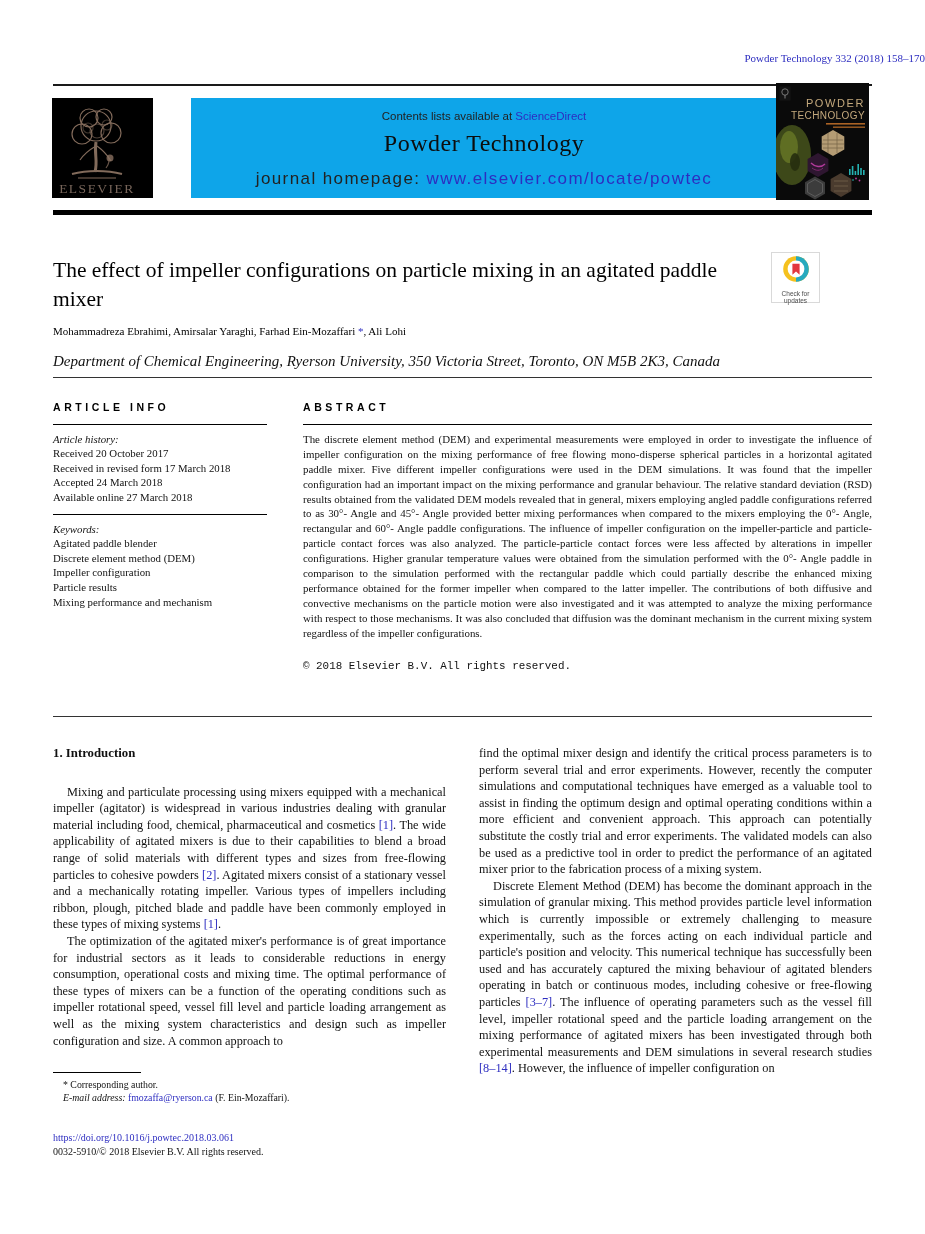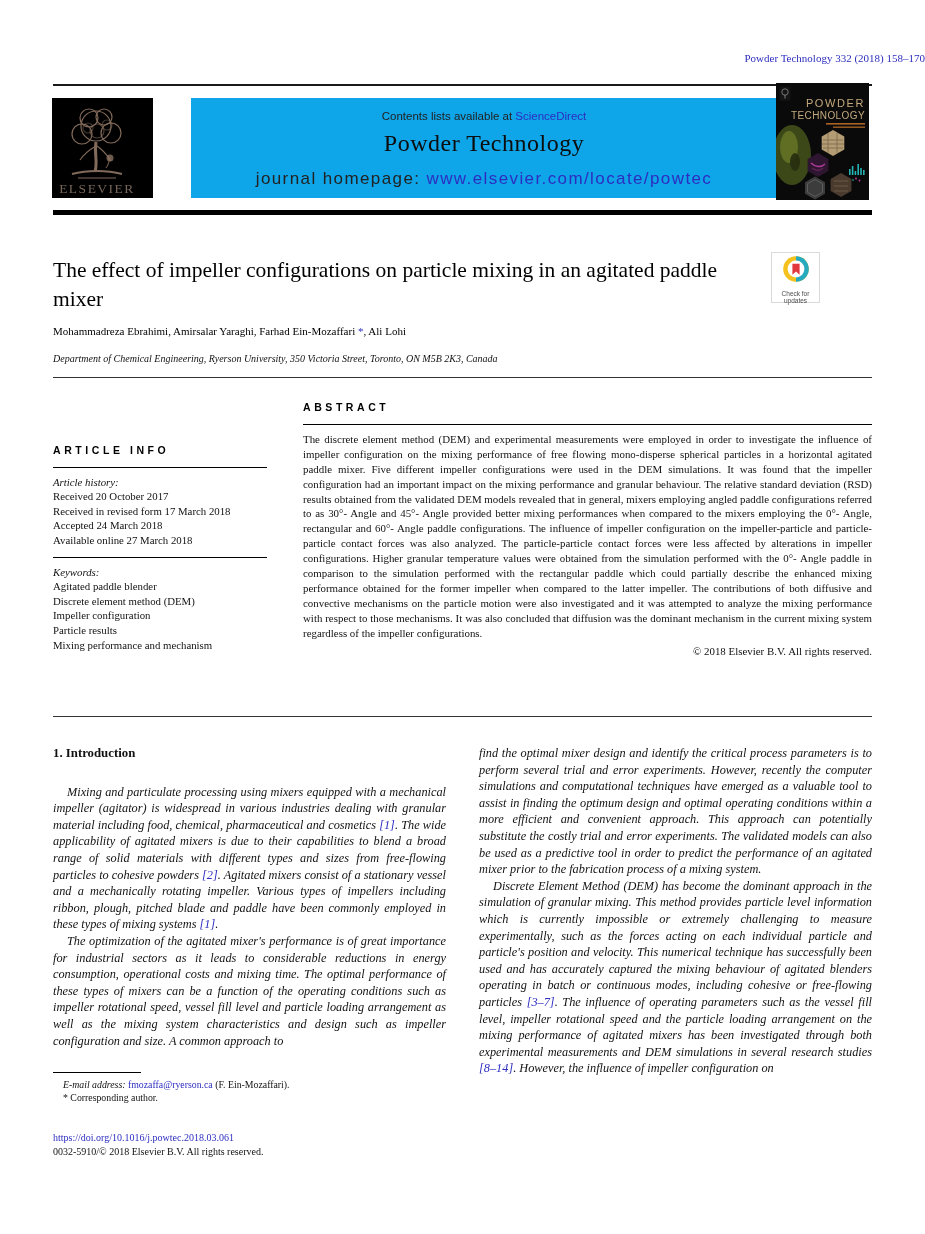"Department of Chemical Engineering," .affiliation { font-size: 10px -> 15px }
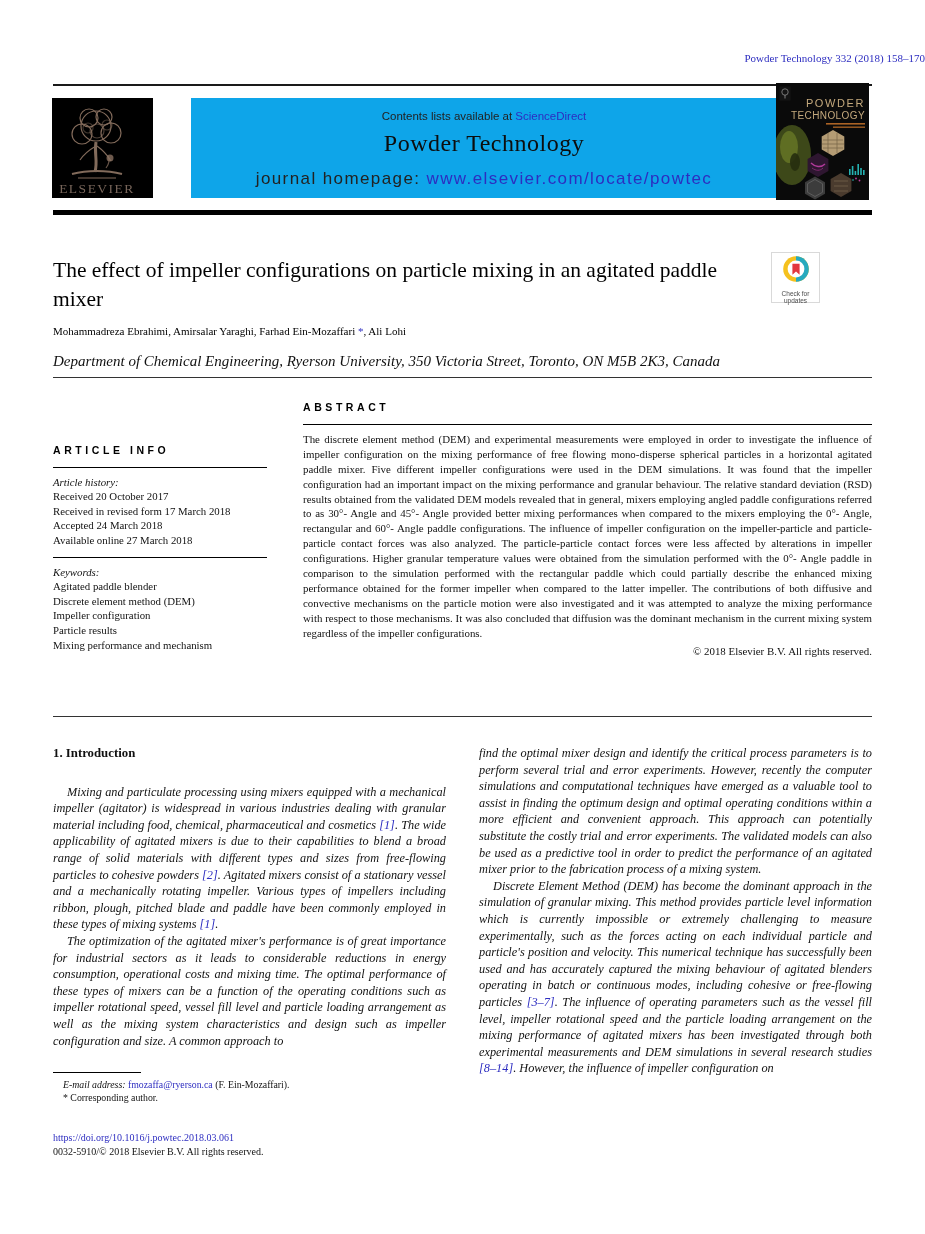"ARTICLE INFO" .info-col { margin-top: 43px -> none }
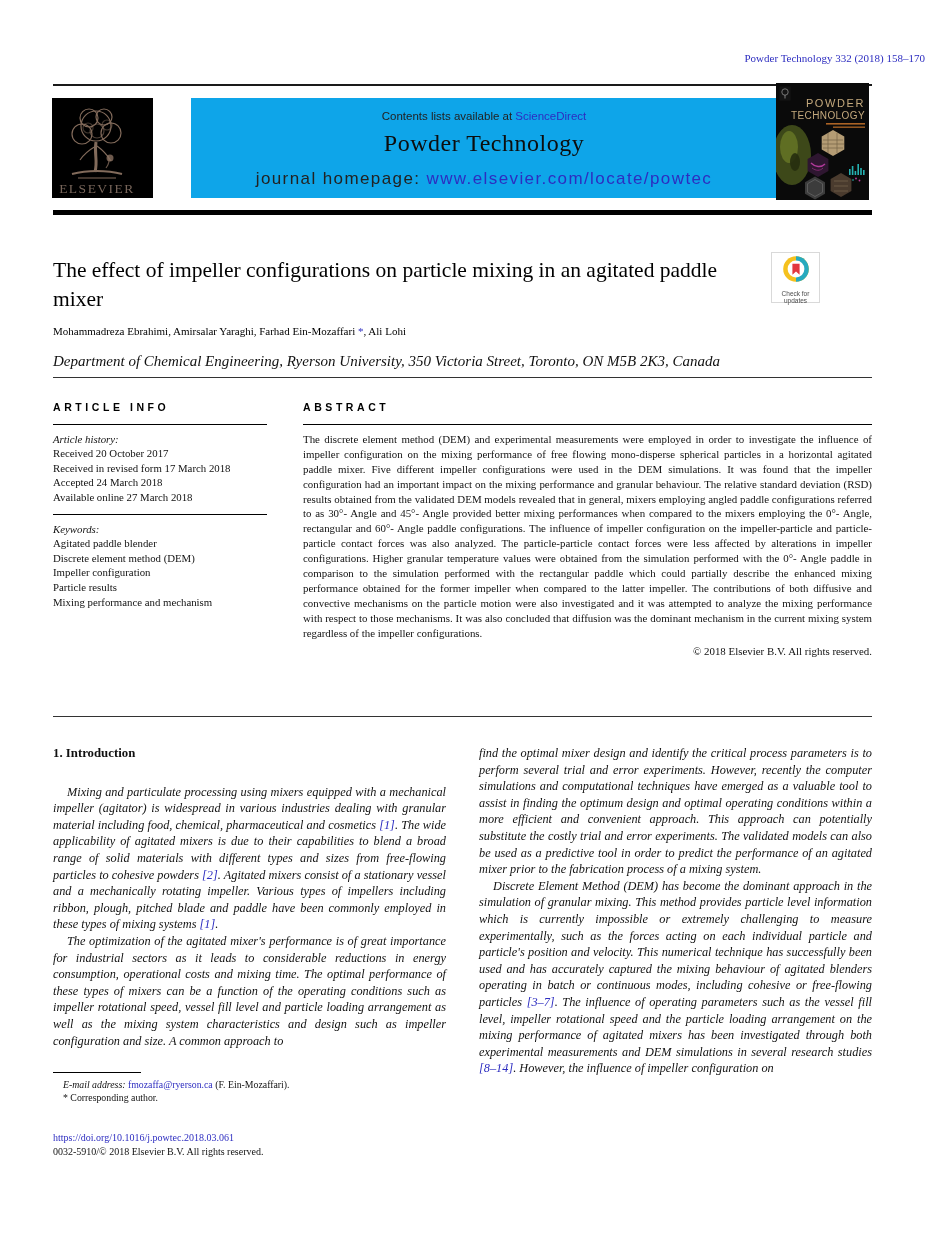"© 2018 Elsevier B.V. All" .copyright { font-family: none -> Liberation Mono, monospace; margin-top: 3px -> 18px; text-align: right -> left }
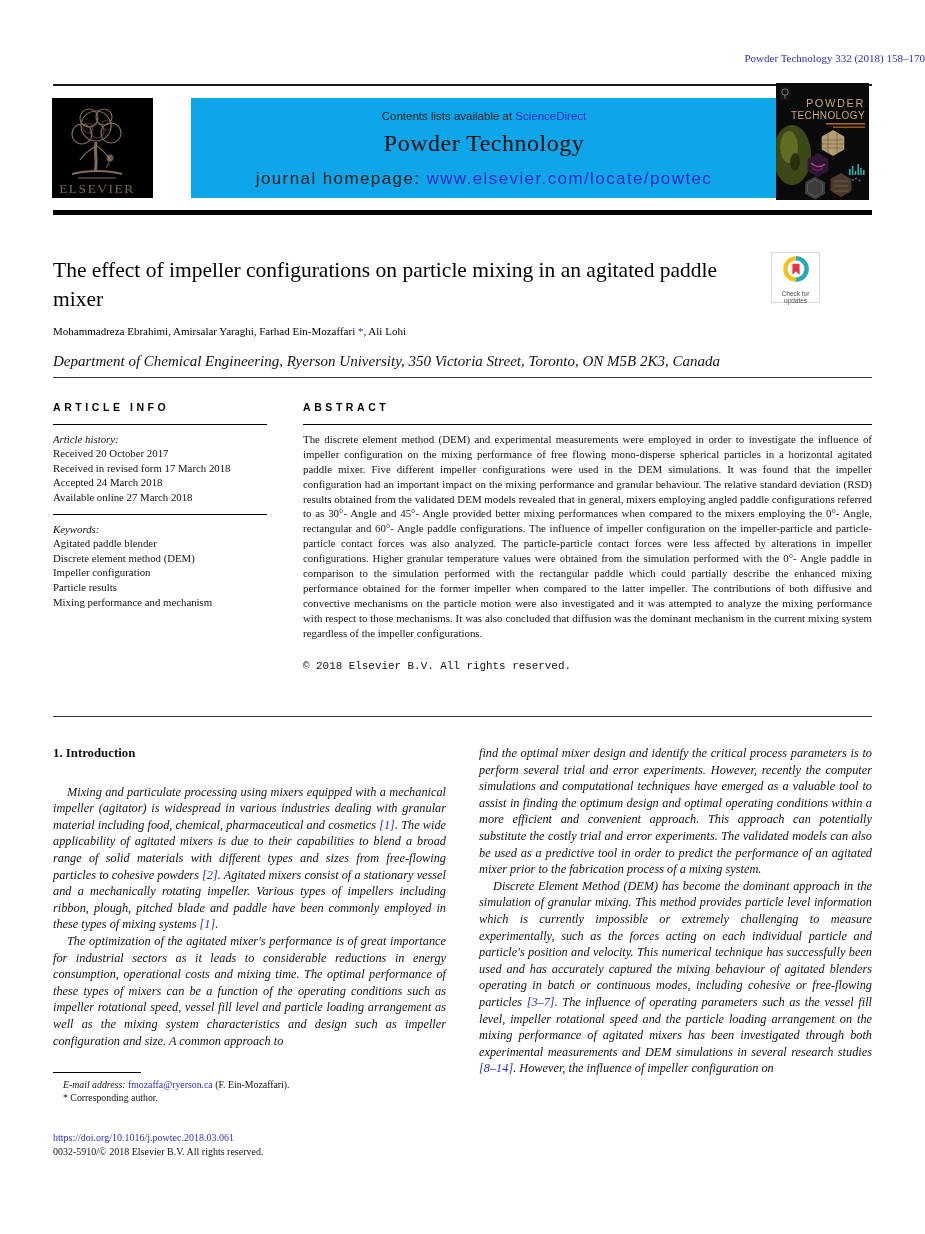"find the optimal mixer design" .body-col p { font-style: italic -> none }
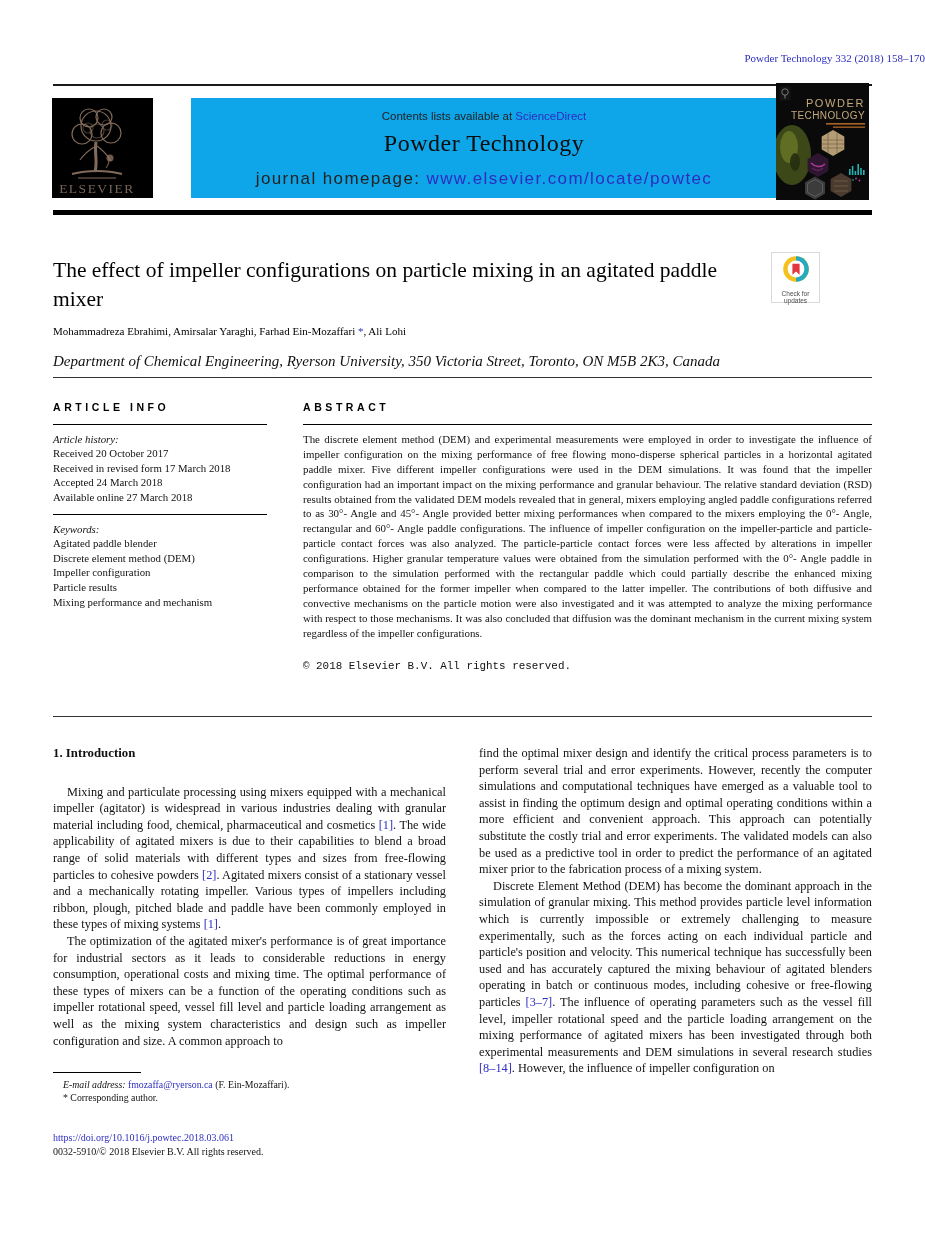"E-mail address: fmozaffa@ryerson.ca (F." div.ln { order: before "* Corresponding author." -> after "* Corresponding author." }
